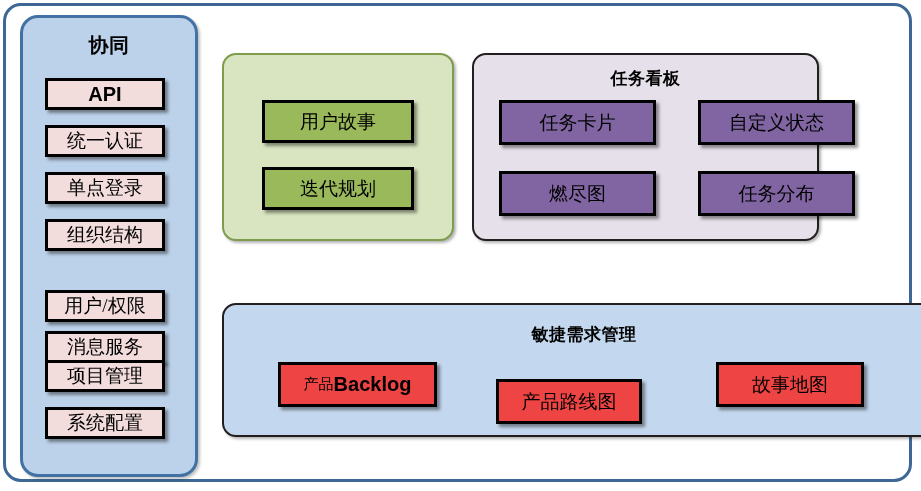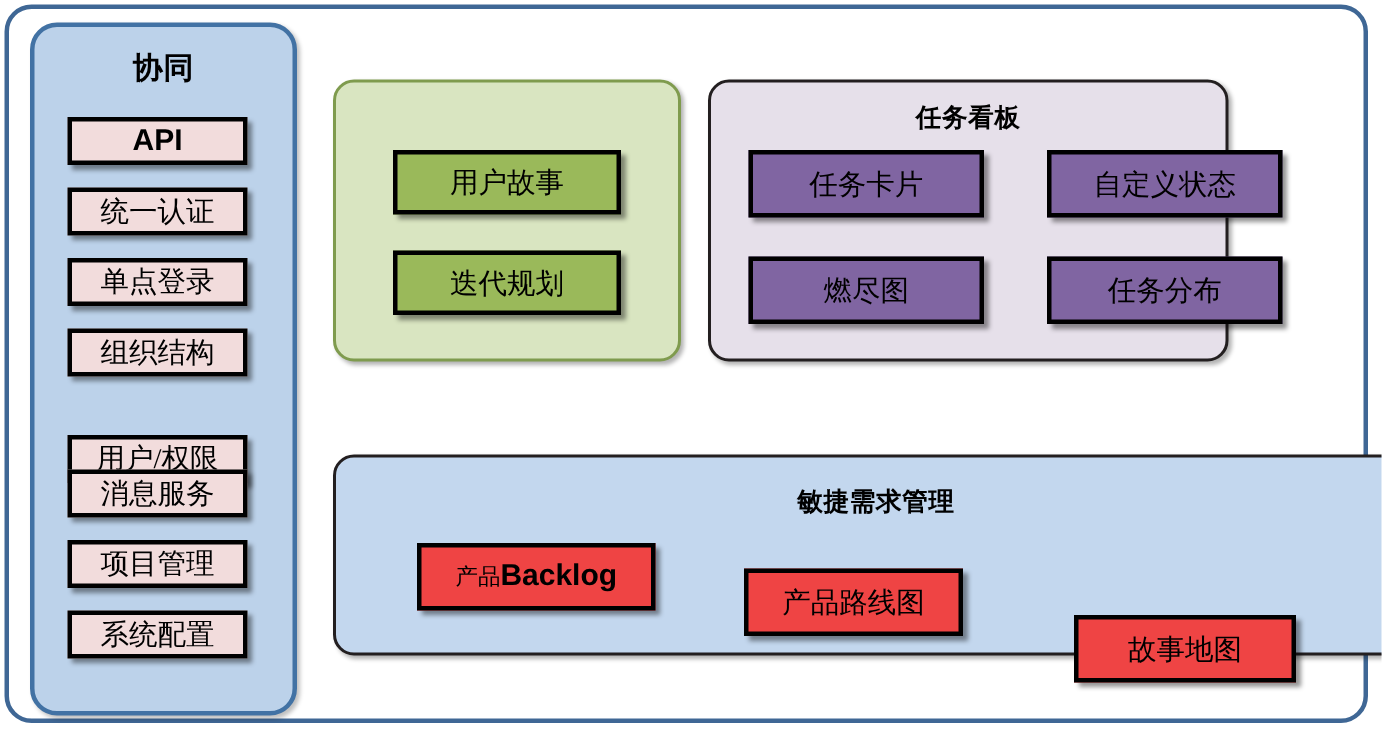"消息服务" div.box { top: 295px -> 313px }
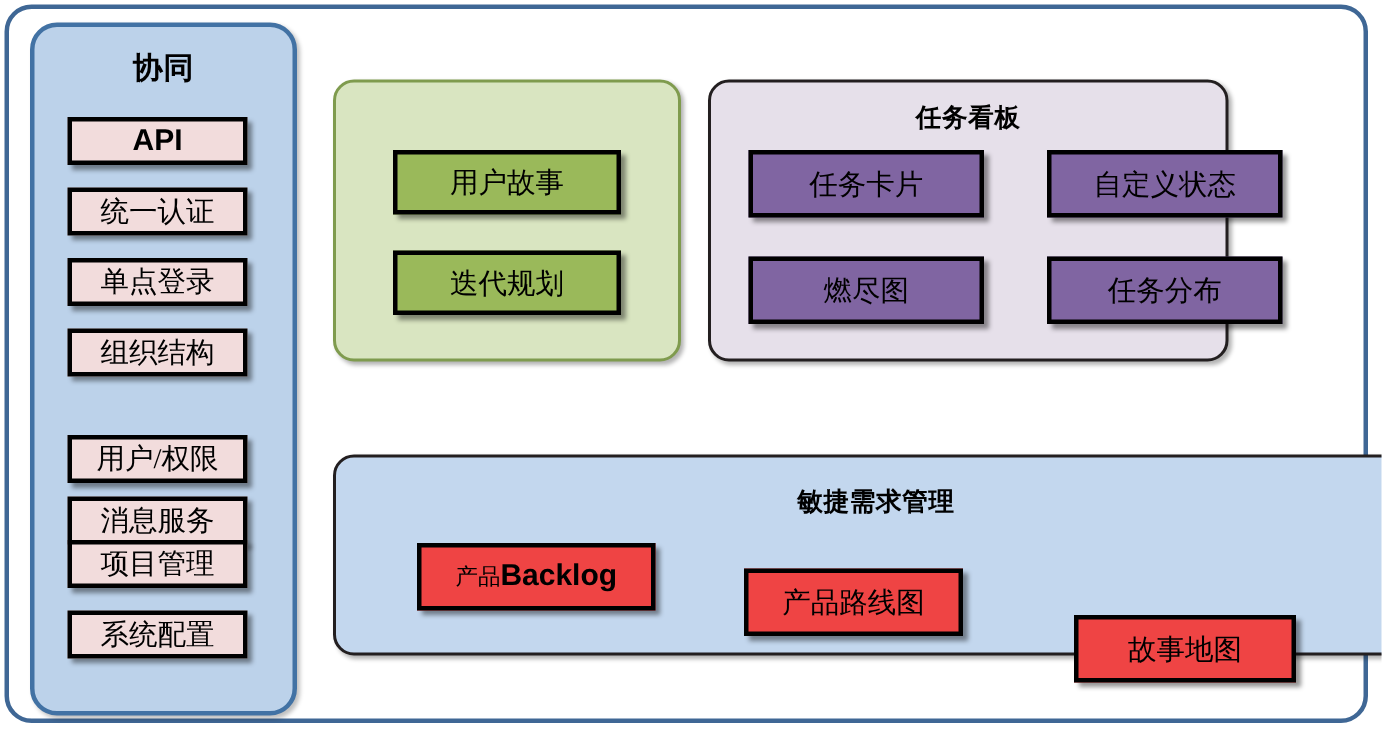"故事地图" div.box { margin-top: 48px -> none }
